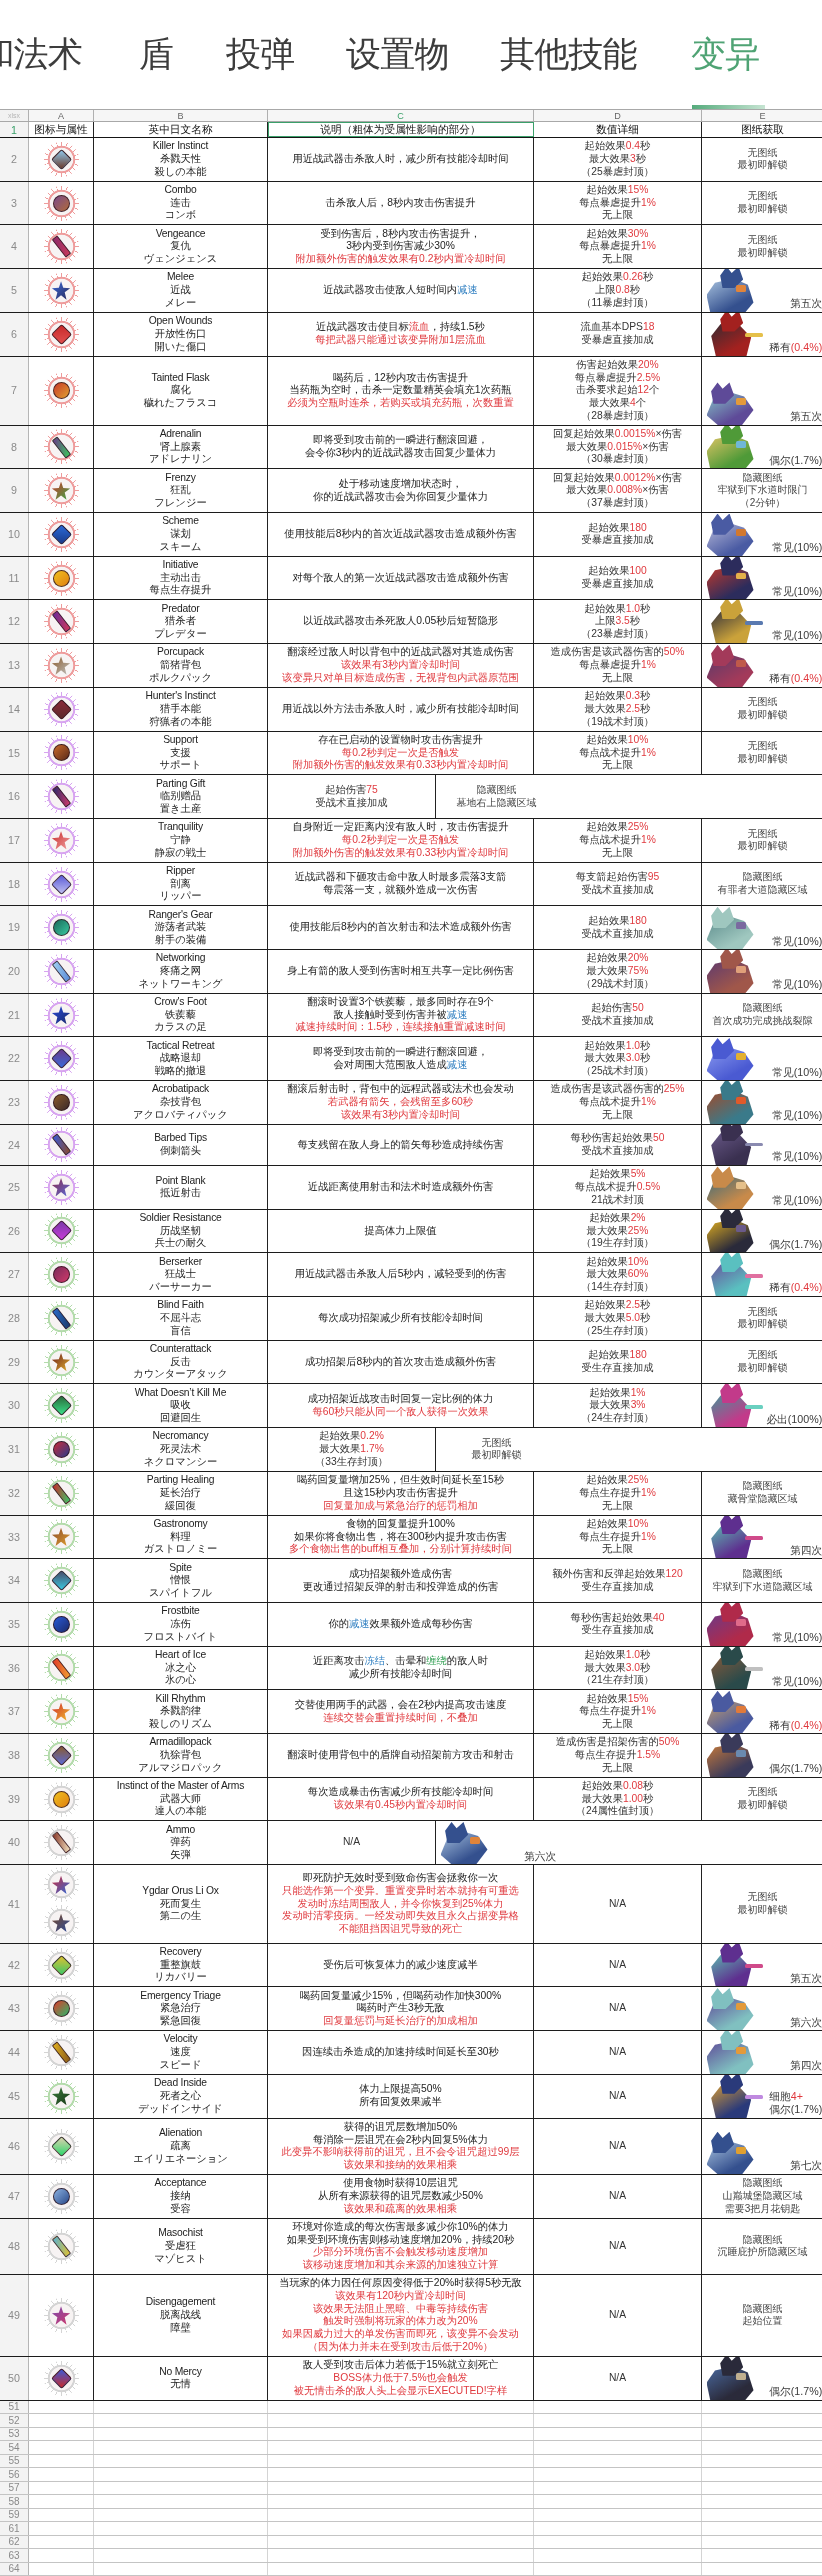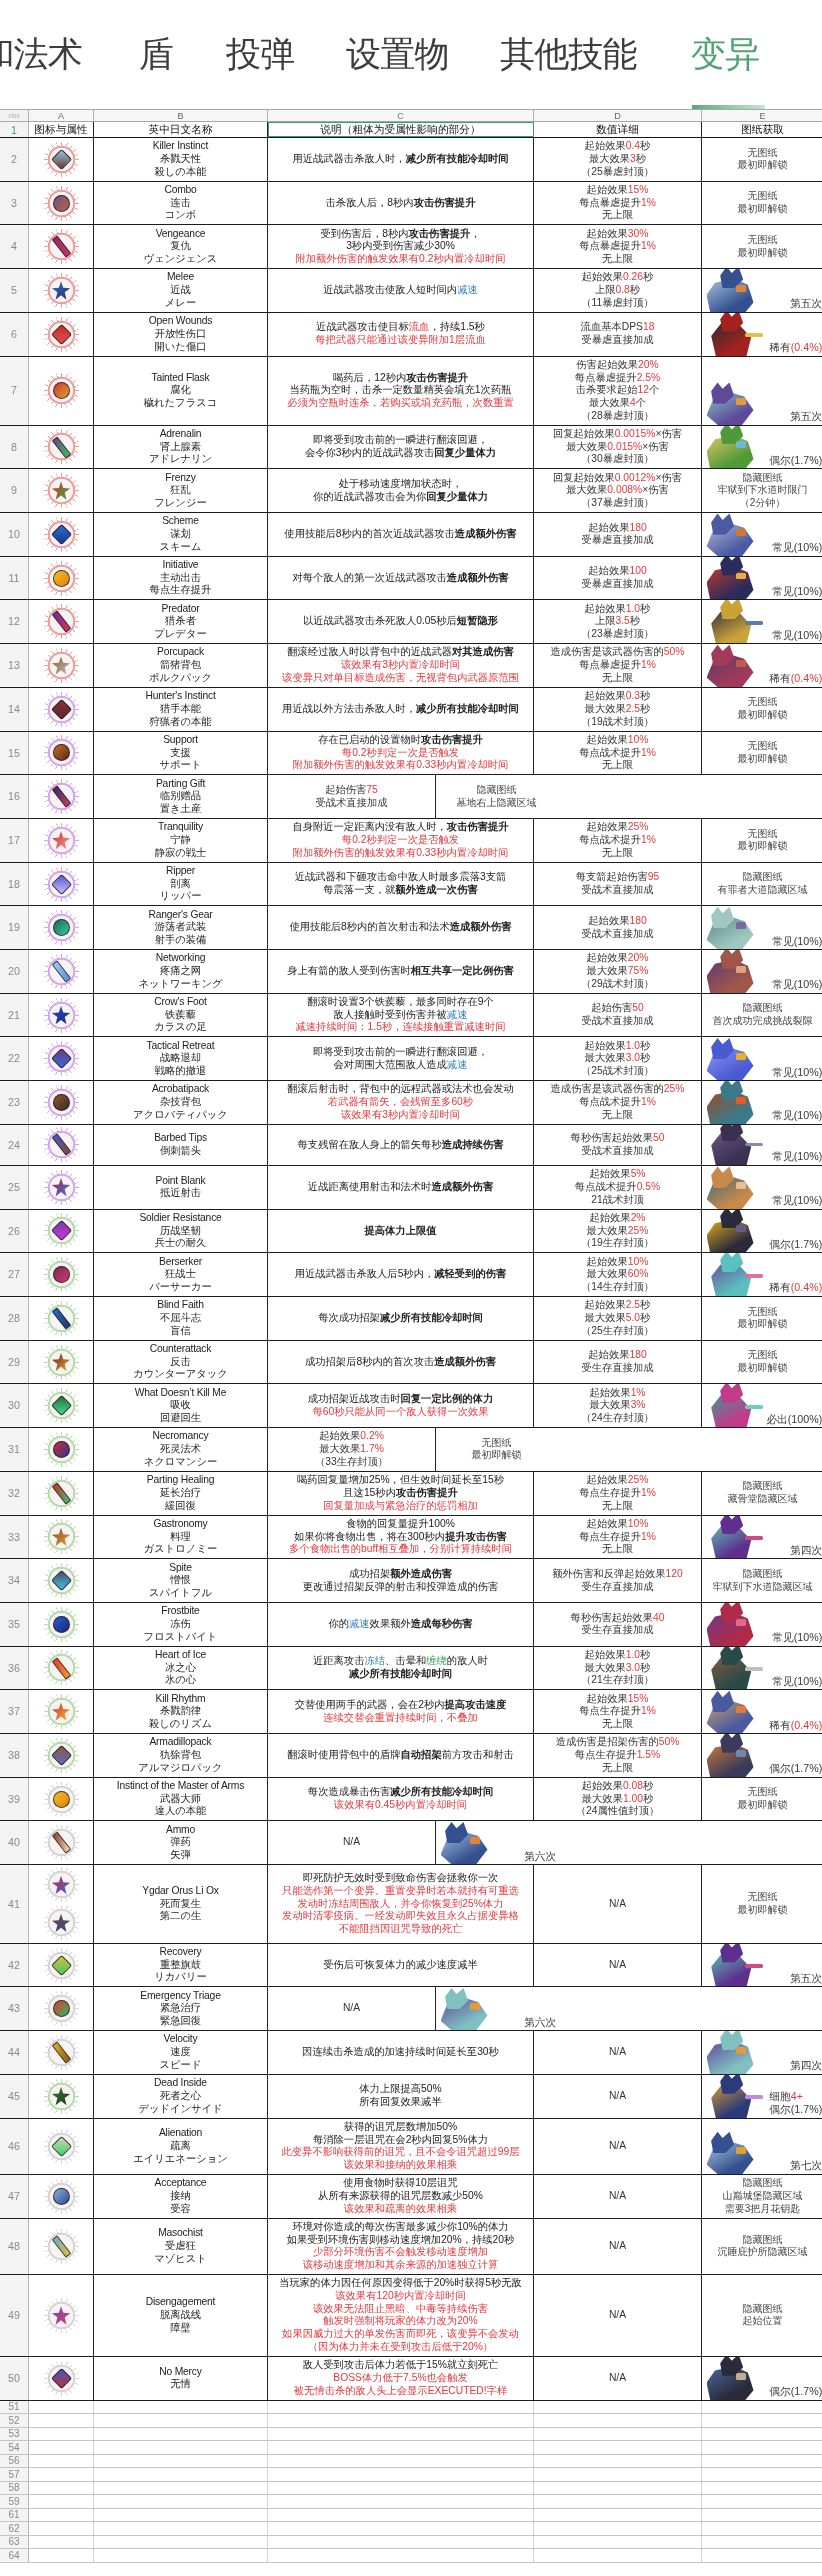"减少所有技能冷却时间" .s-B { font-weight: bold -> normal }
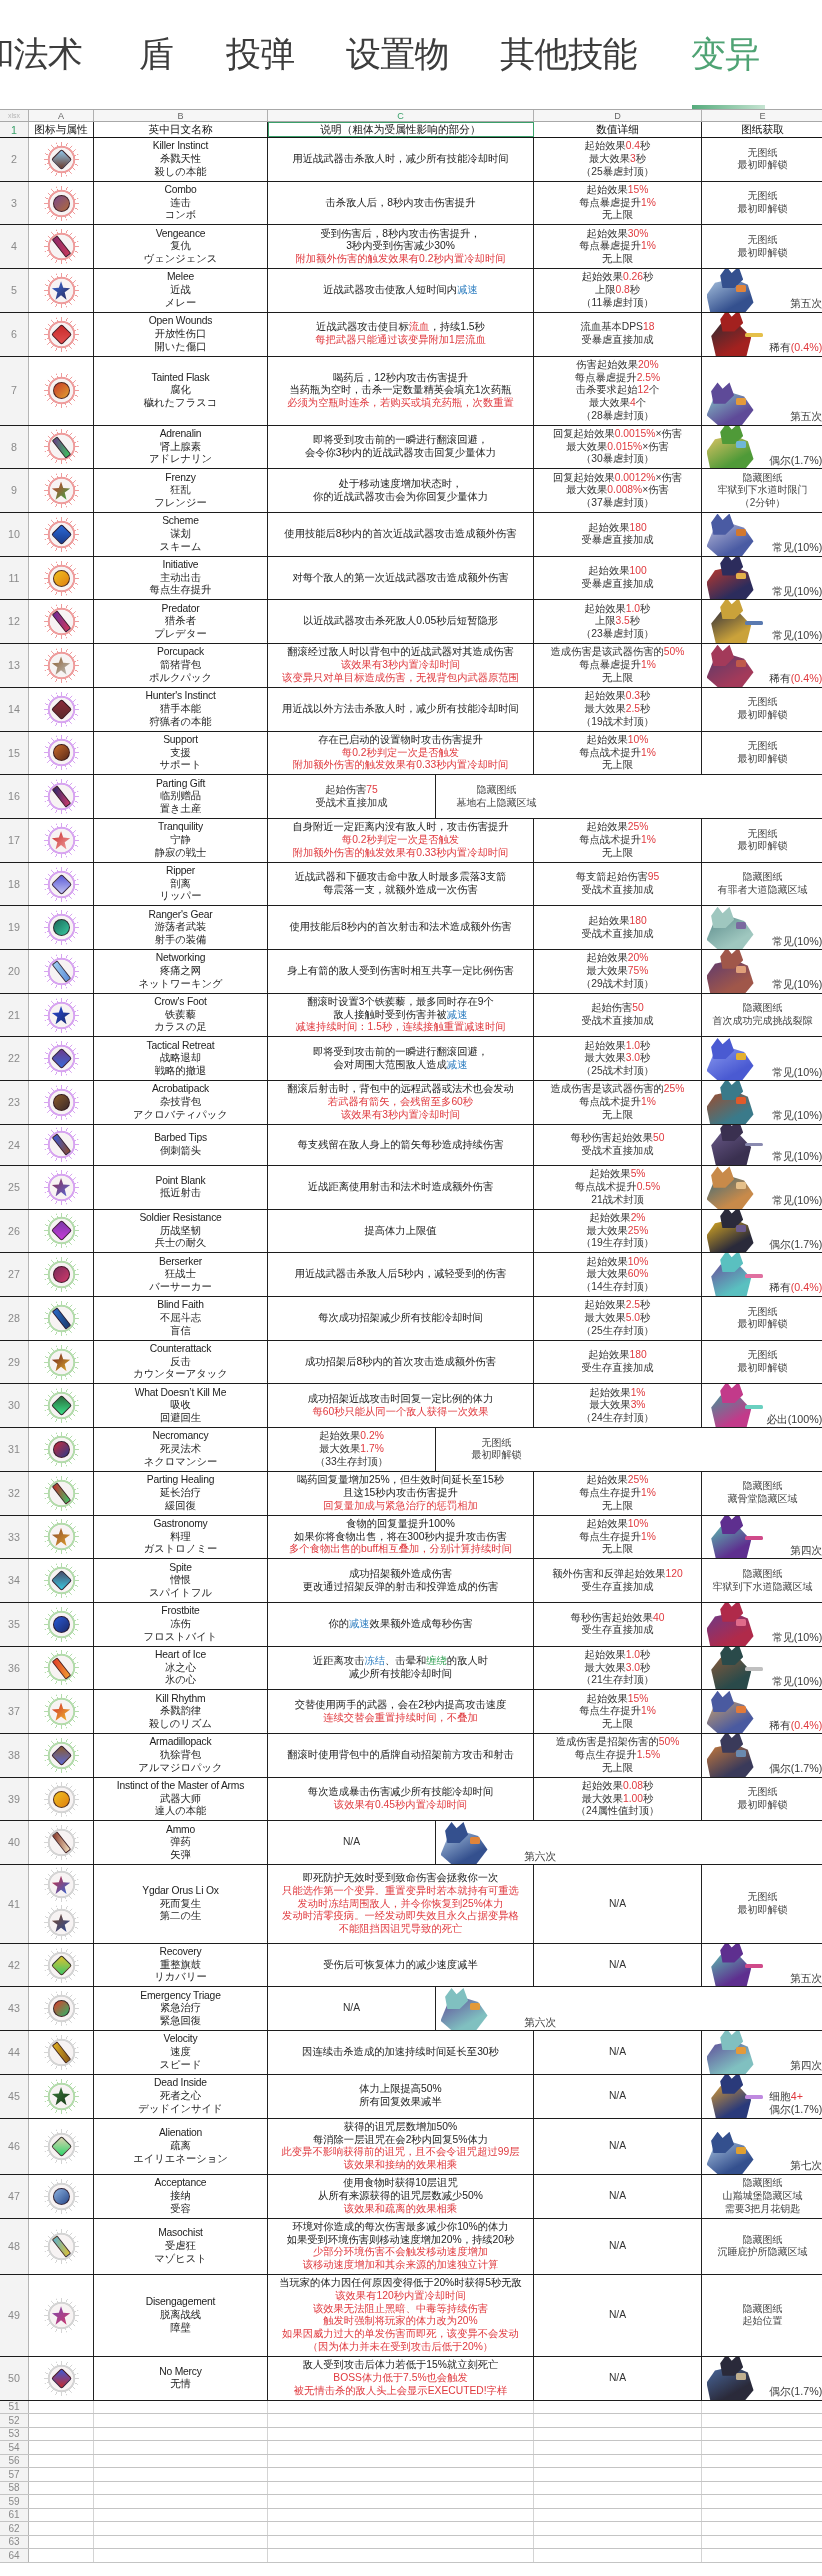"喝药回复量减少15%，但喝药动作加快300%" div.cell { html: none -> <div> <div><span>喝药回复量减少15%，但喝药动作加快300%</span></div> <div><span>喝药时产生3秒无敌</span></div> <div><span>回复量惩罚与延长治疗的加成相加</span></div> </div> }
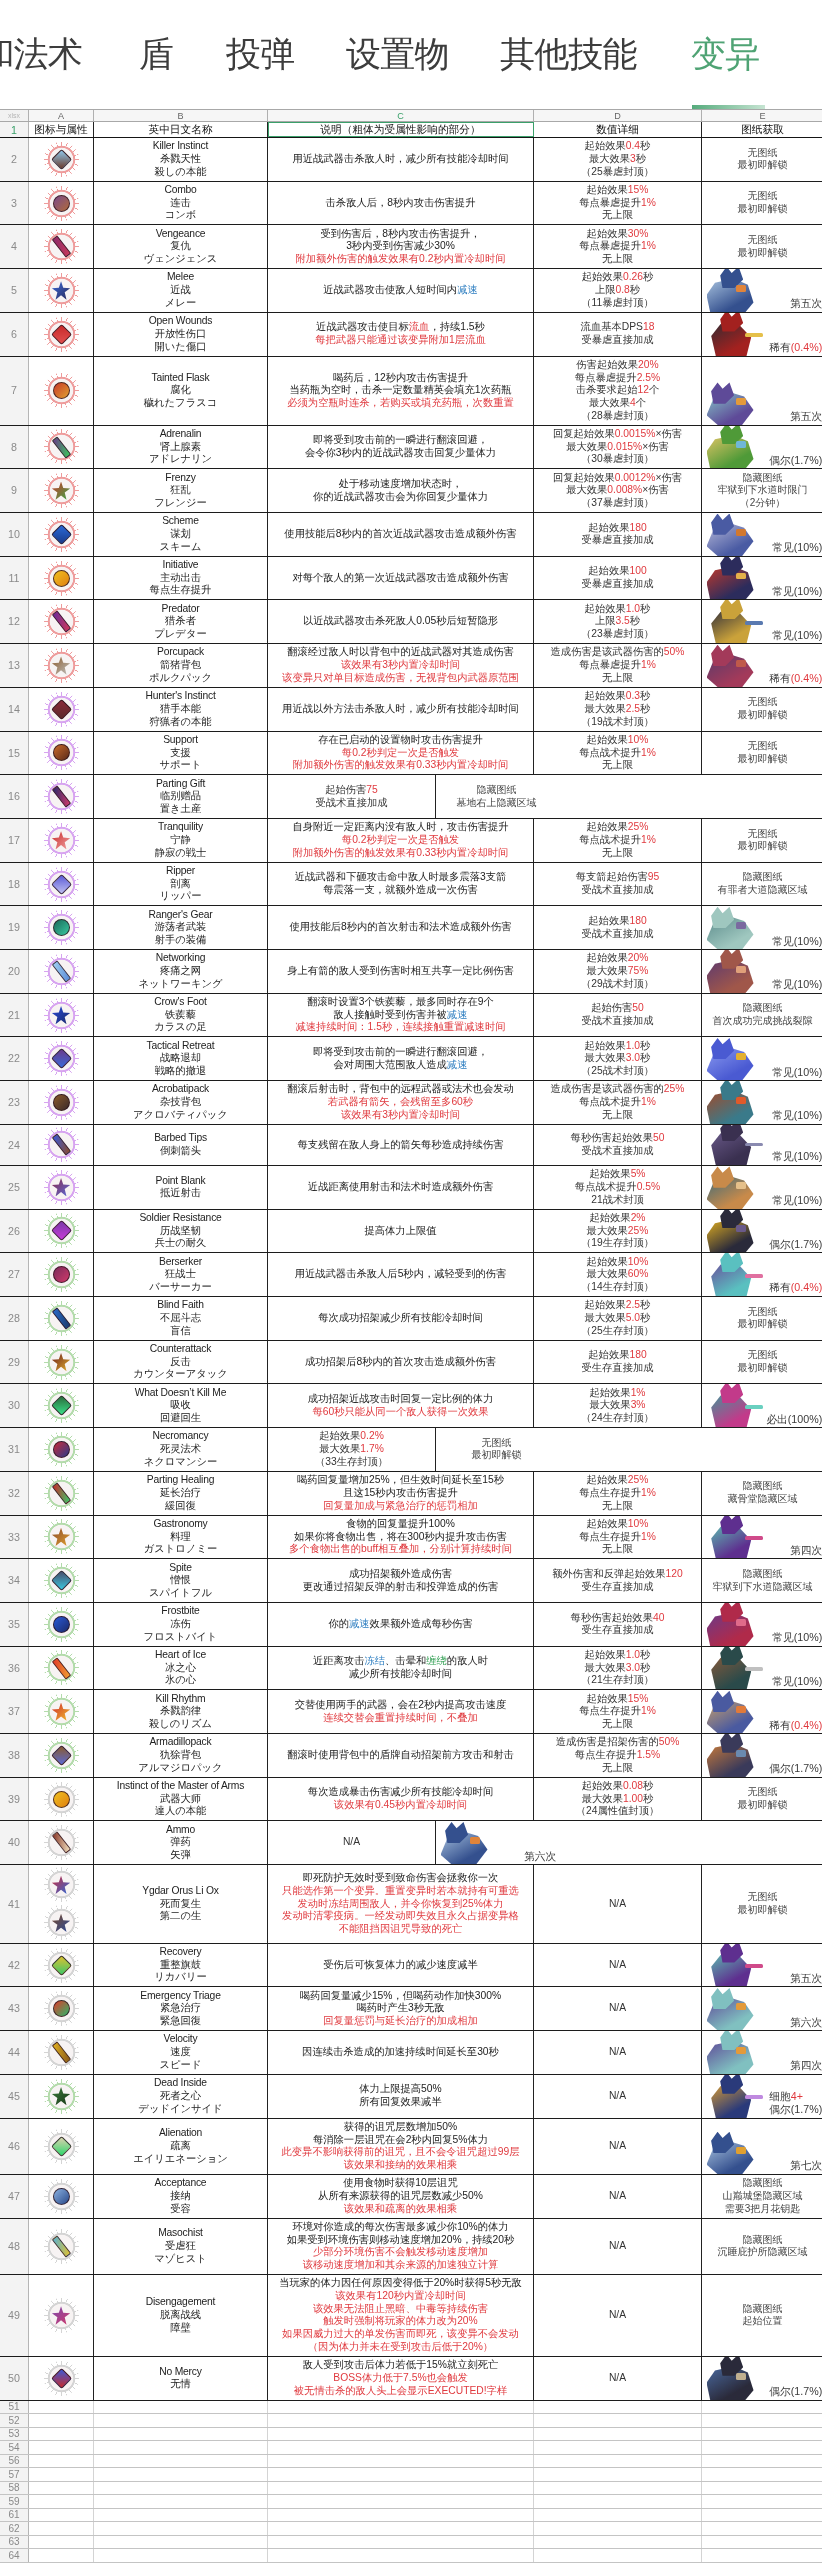"55" div.erow { html: none -> <div> <div>55</div> <div></div> <div></div> <div></div> <div></div> <div></div> </div> }
